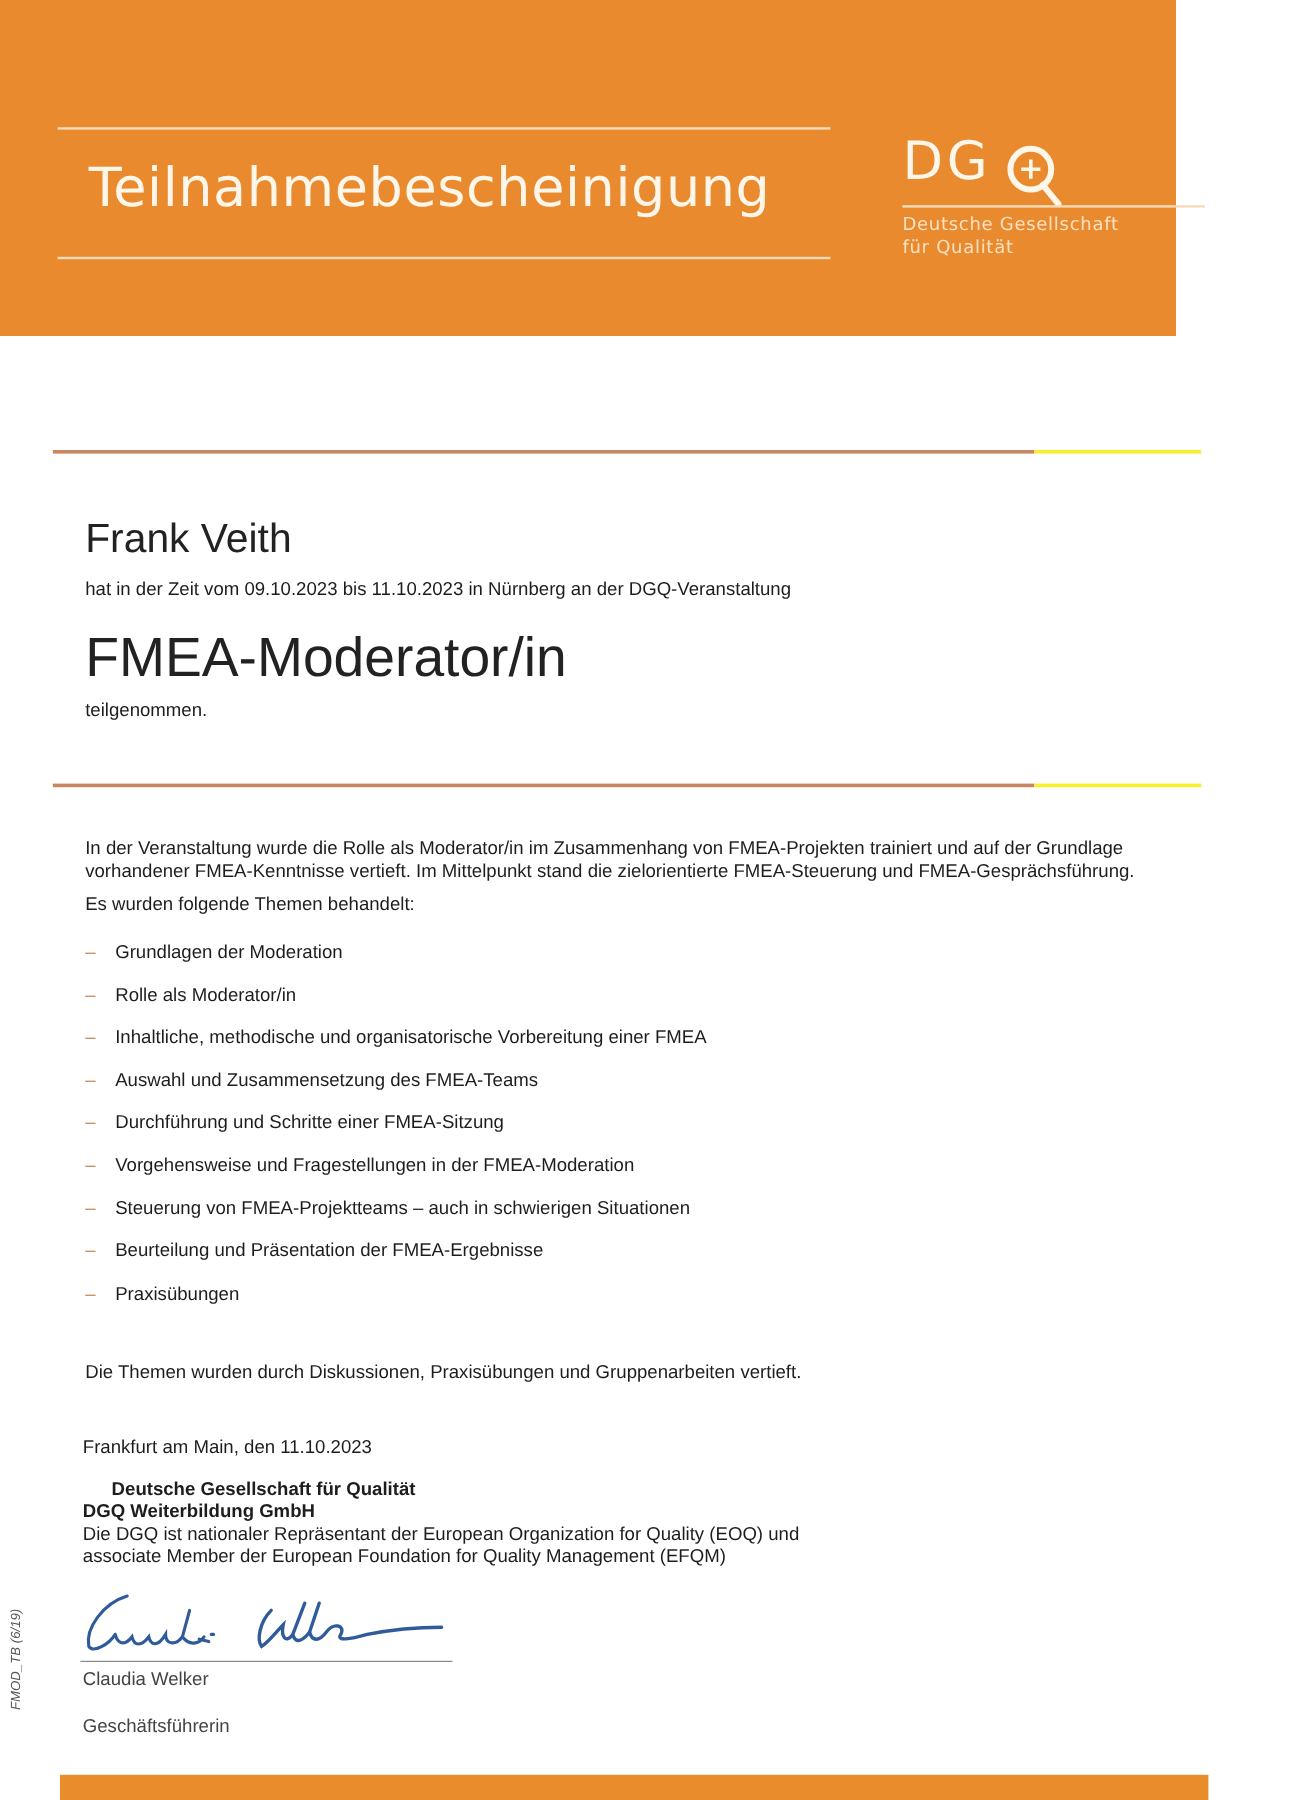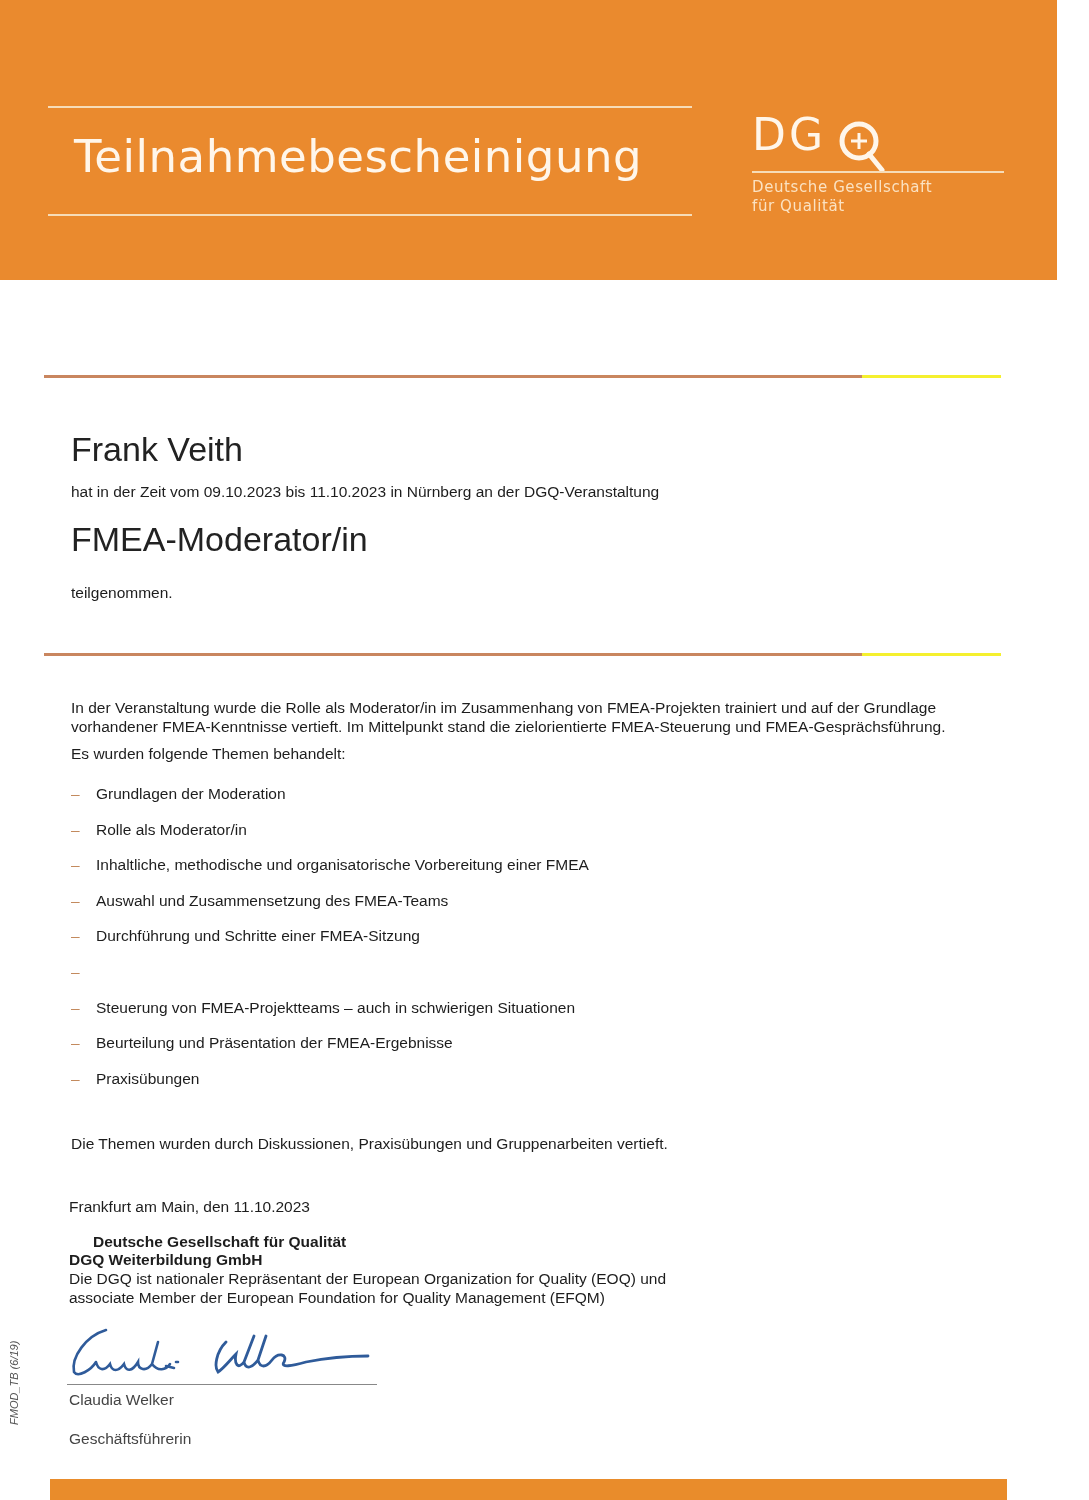"Teilnahmebescheinigung" .banner { width: 1057px -> 980px }
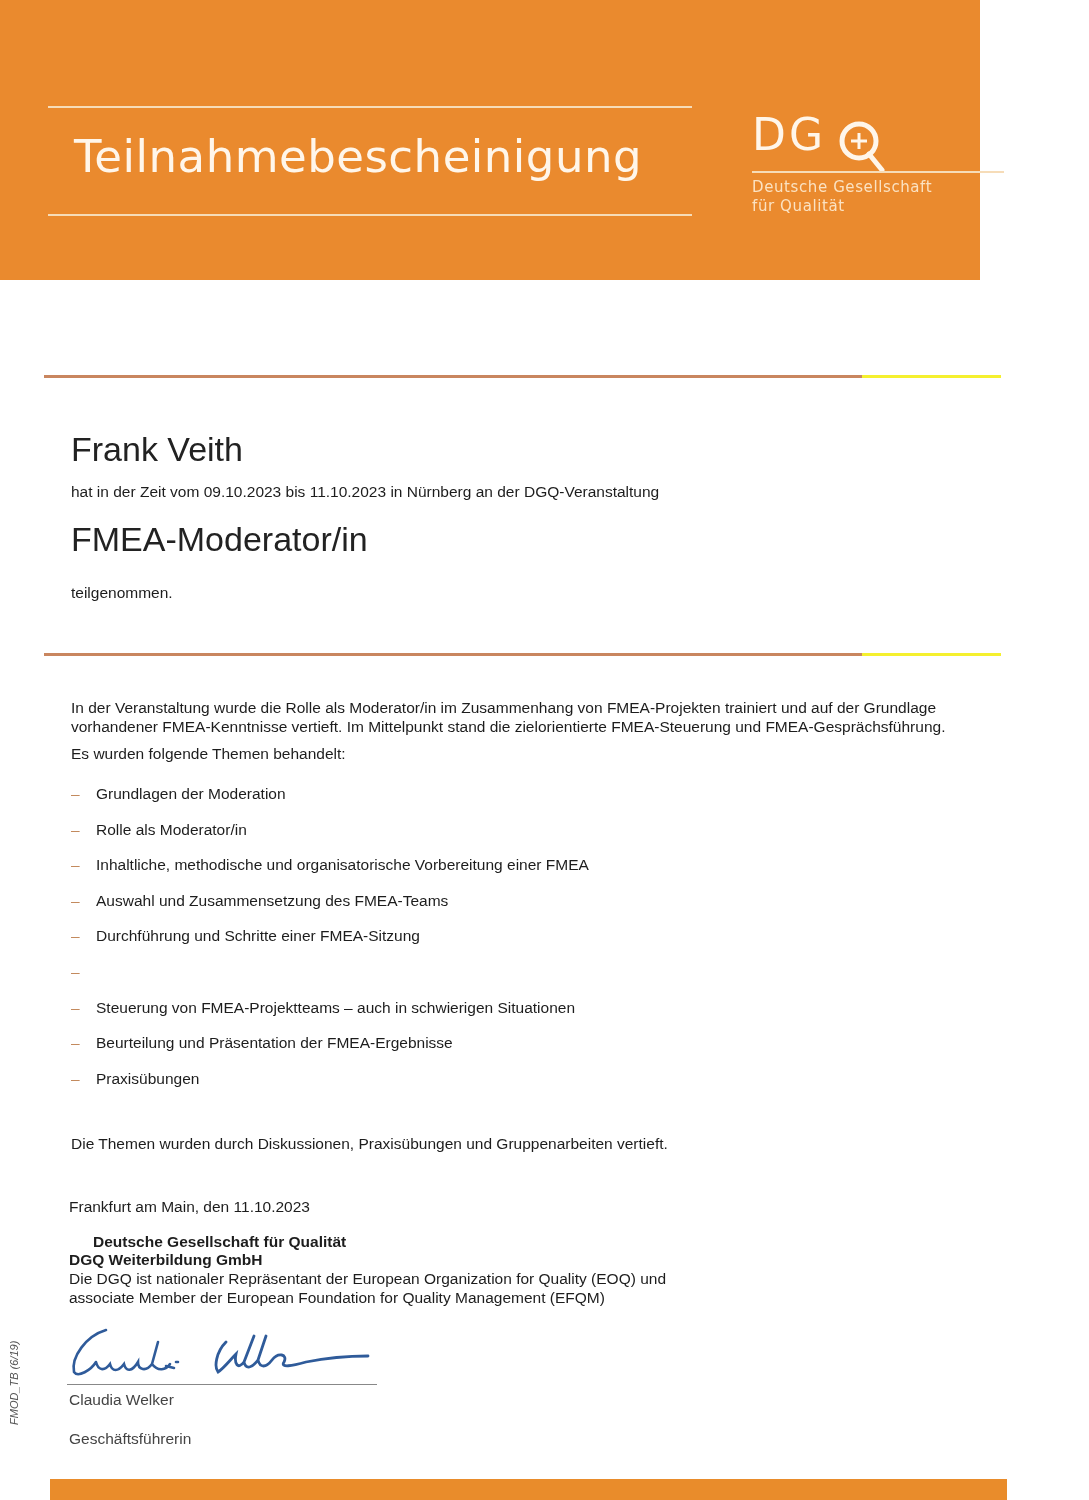"FMEA-Moderator/in" .course { font-size: 34px -> 46px }
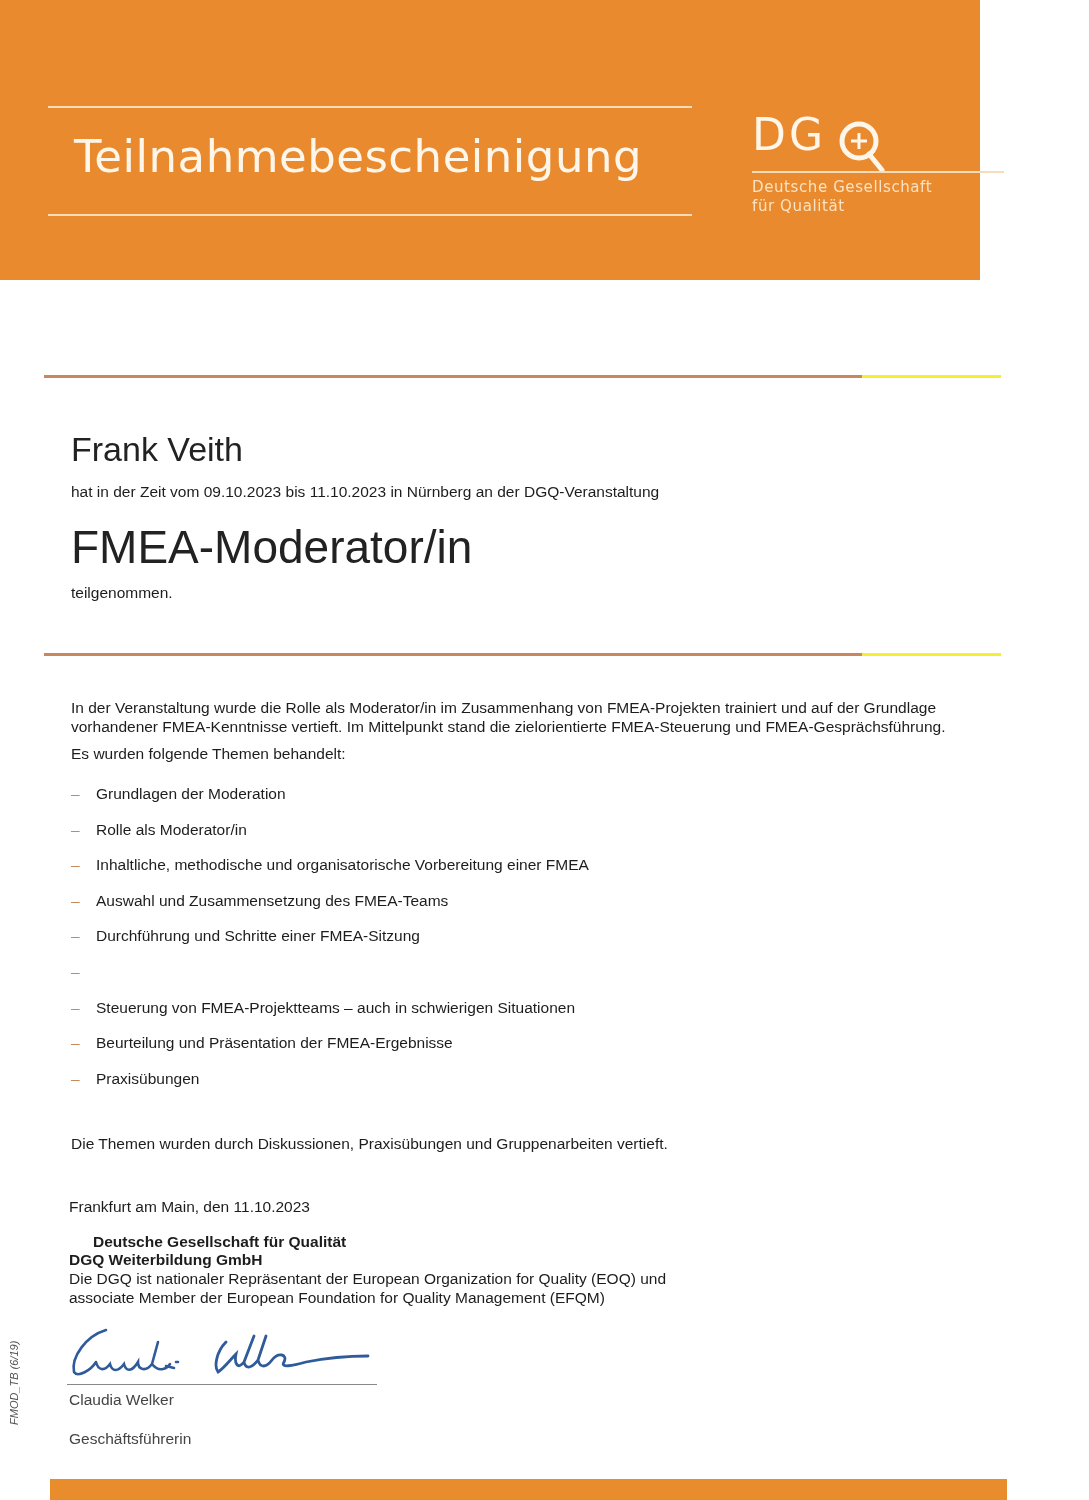"Vorgehensweise und Fragestellungen in" span { html: none -> <span>Vorgehensweise und Fragestellungen in der FMEA-Moderation</span> }
